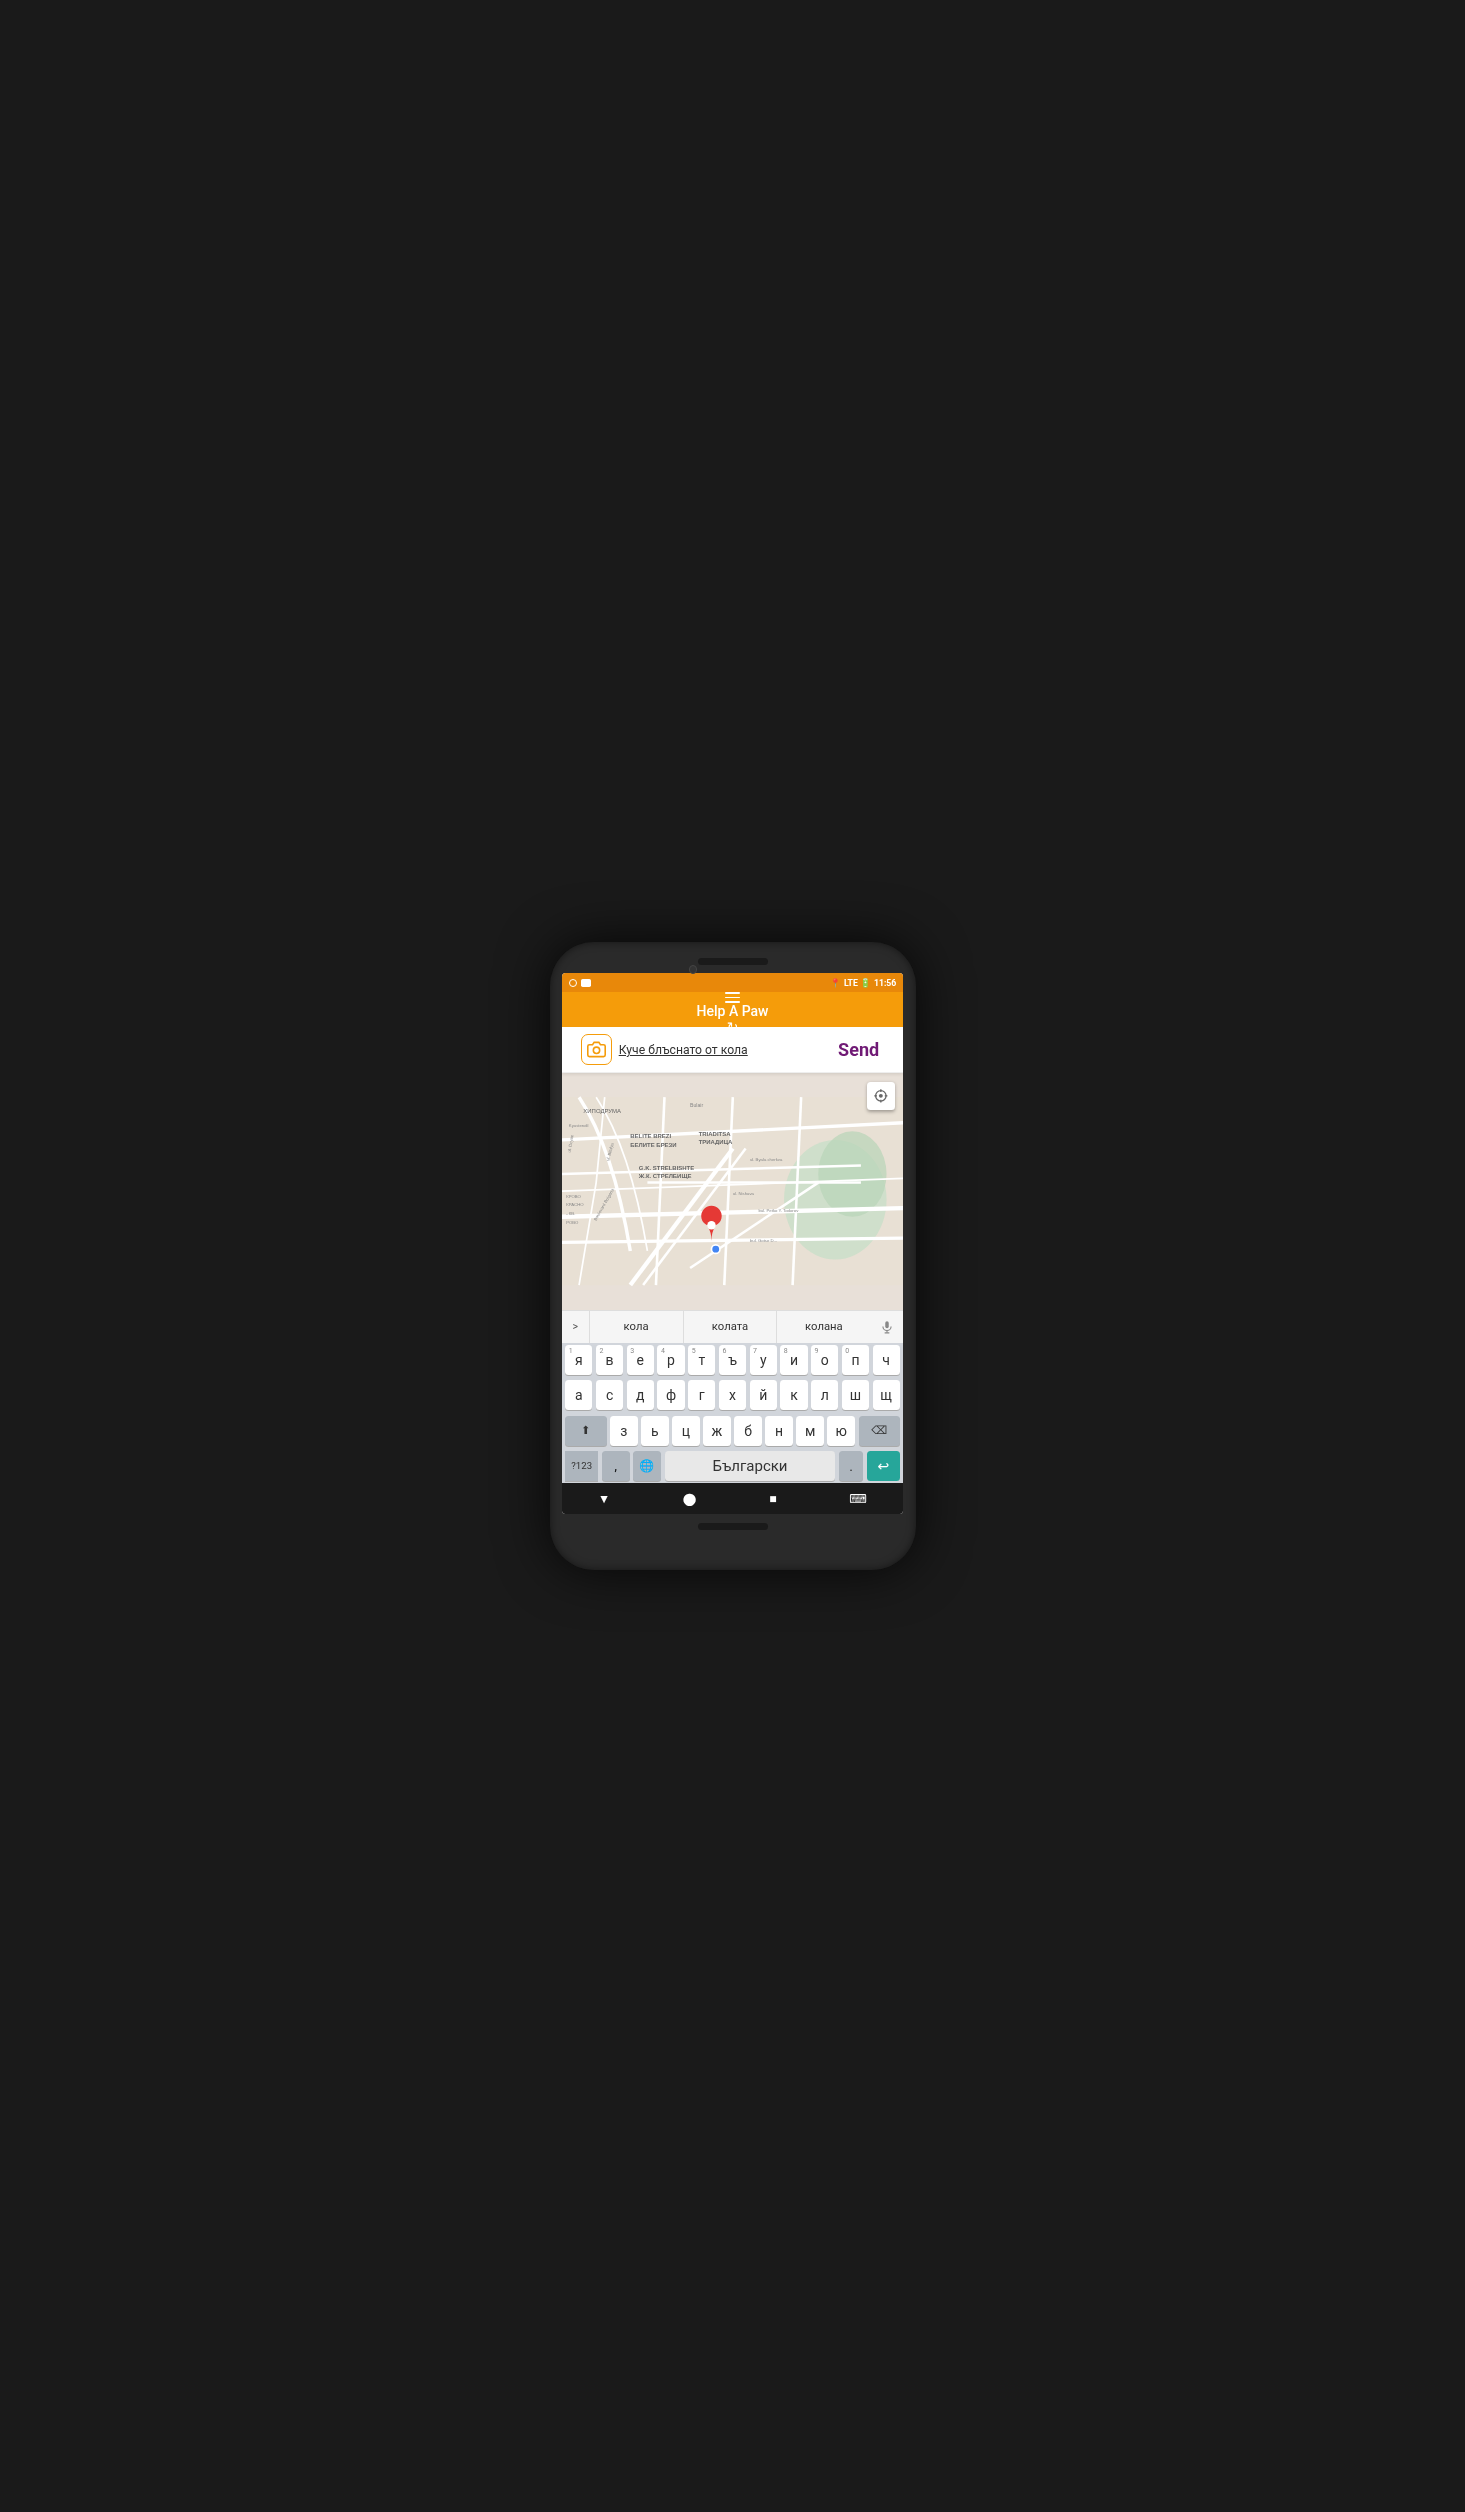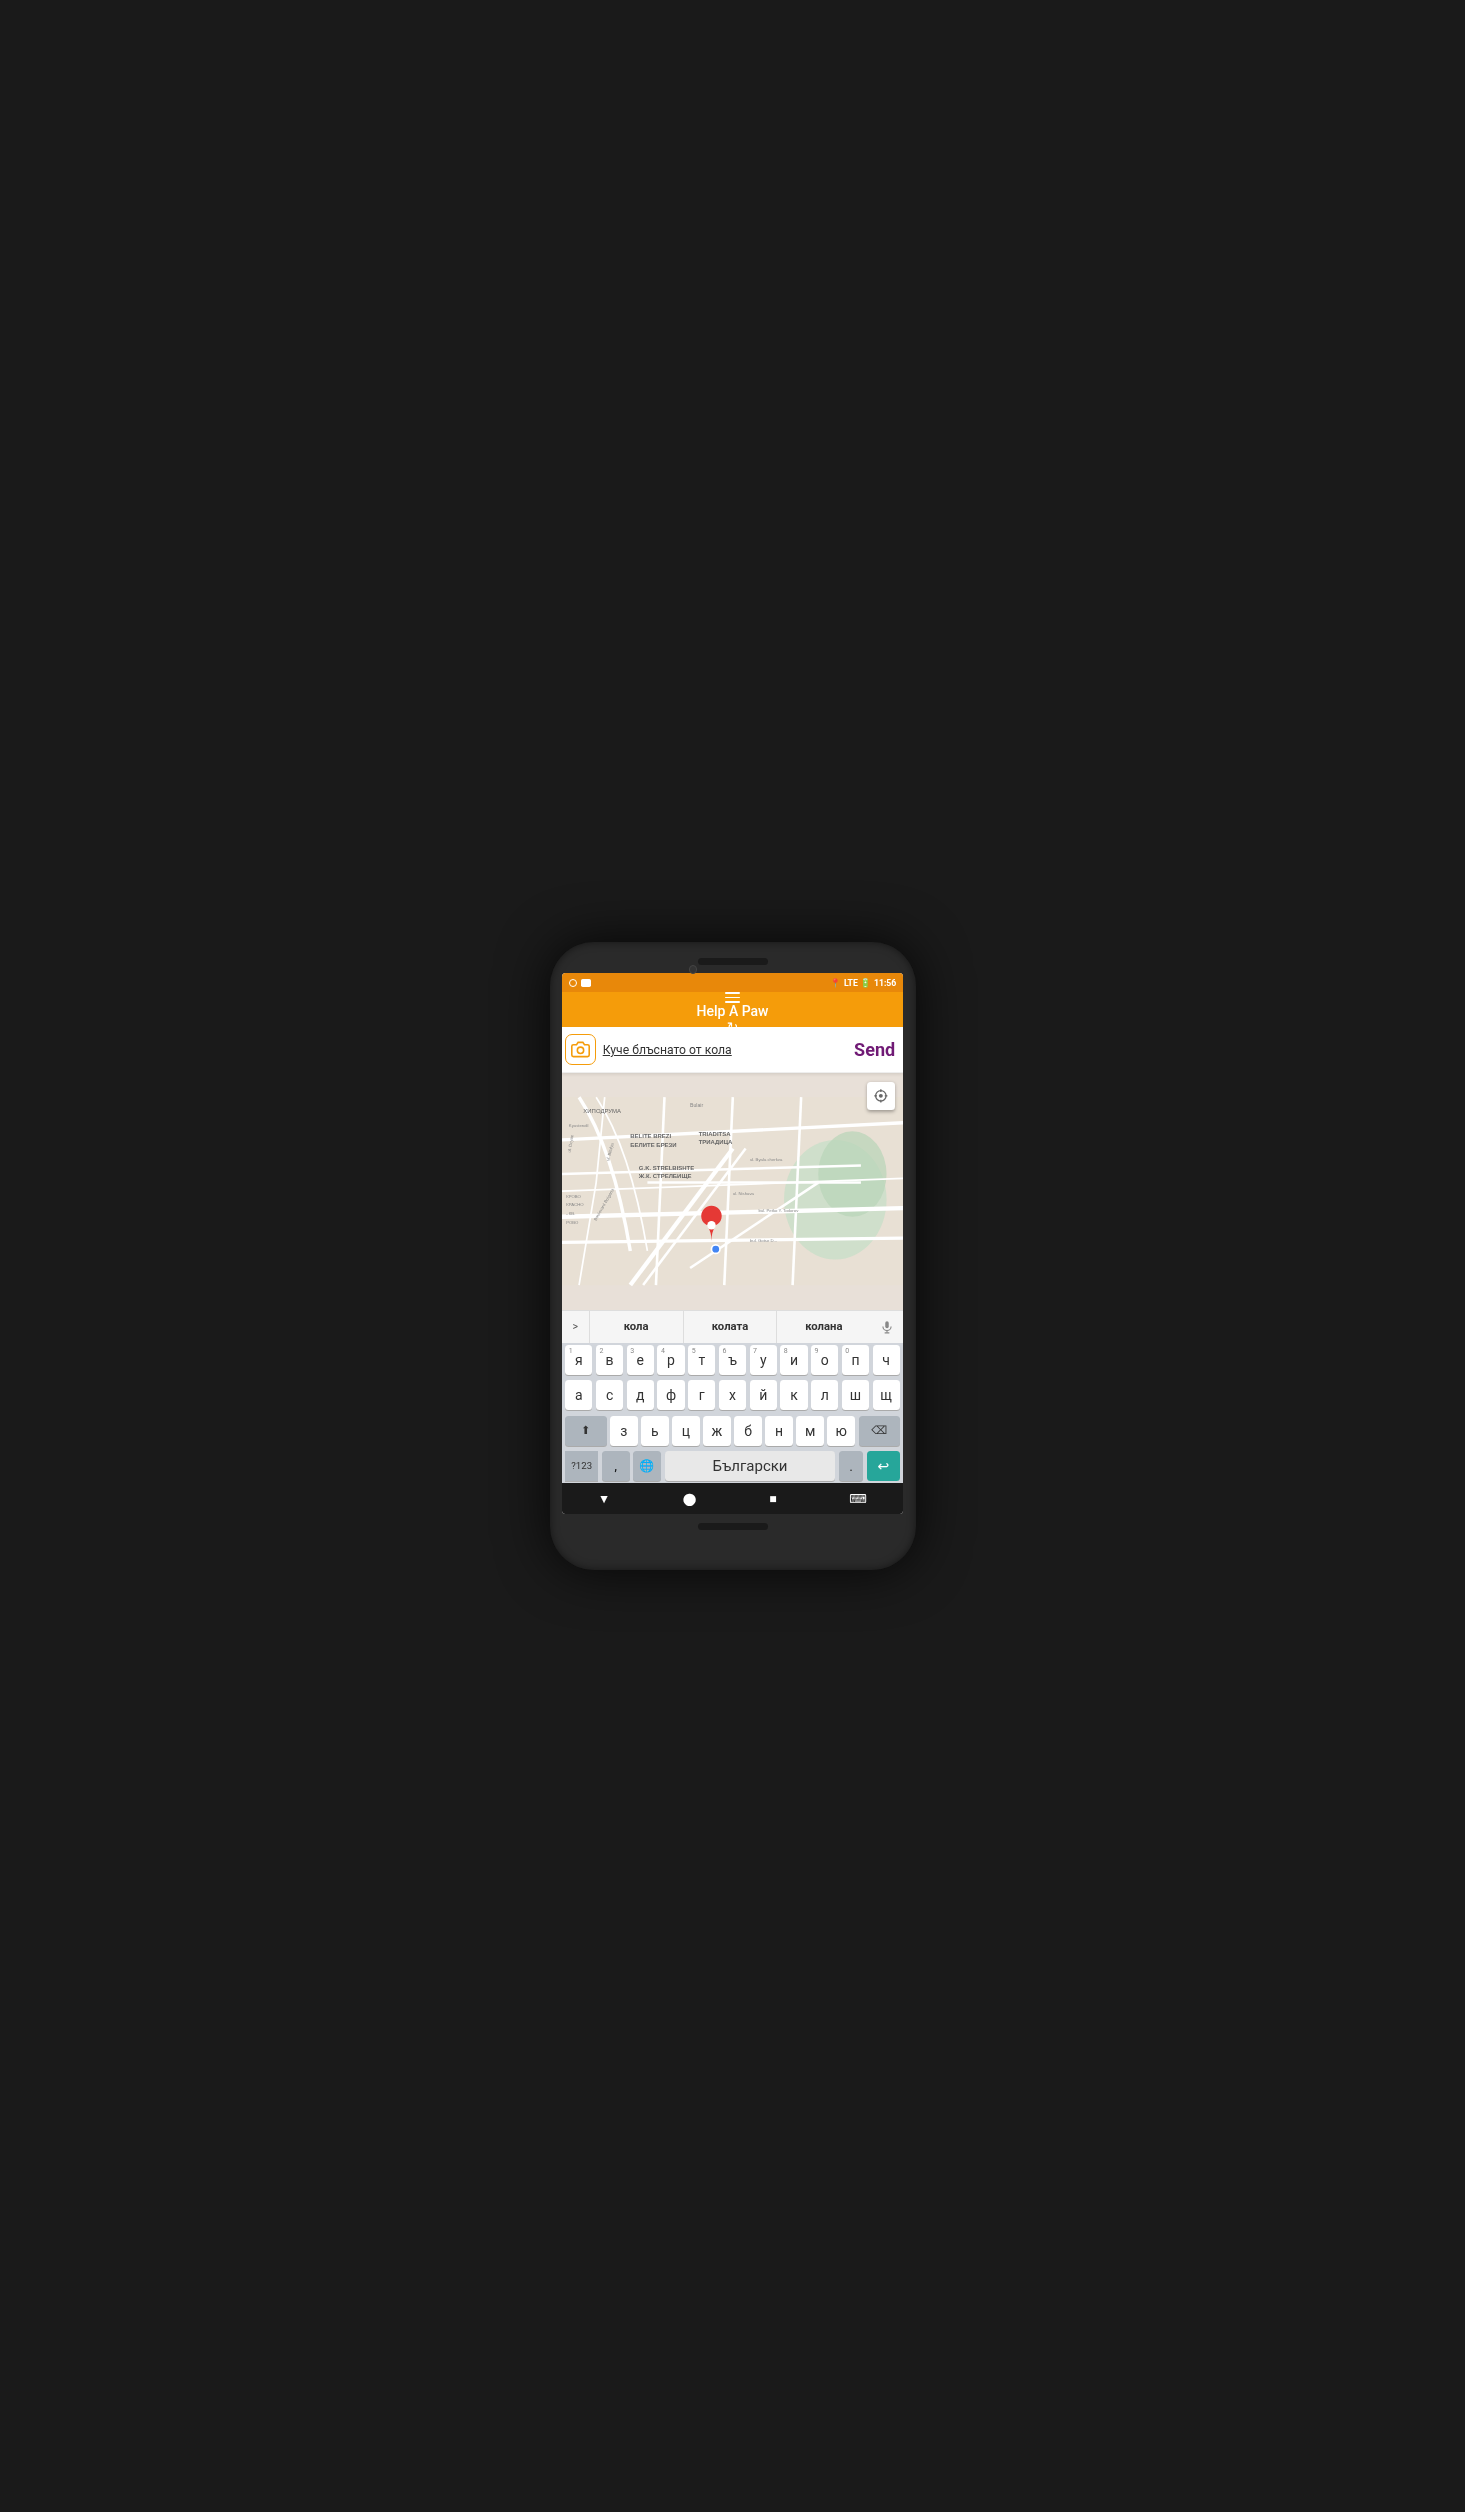"Куче блъснато от кола" .search-bar { padding: 7px 3px -> 7px 19px }
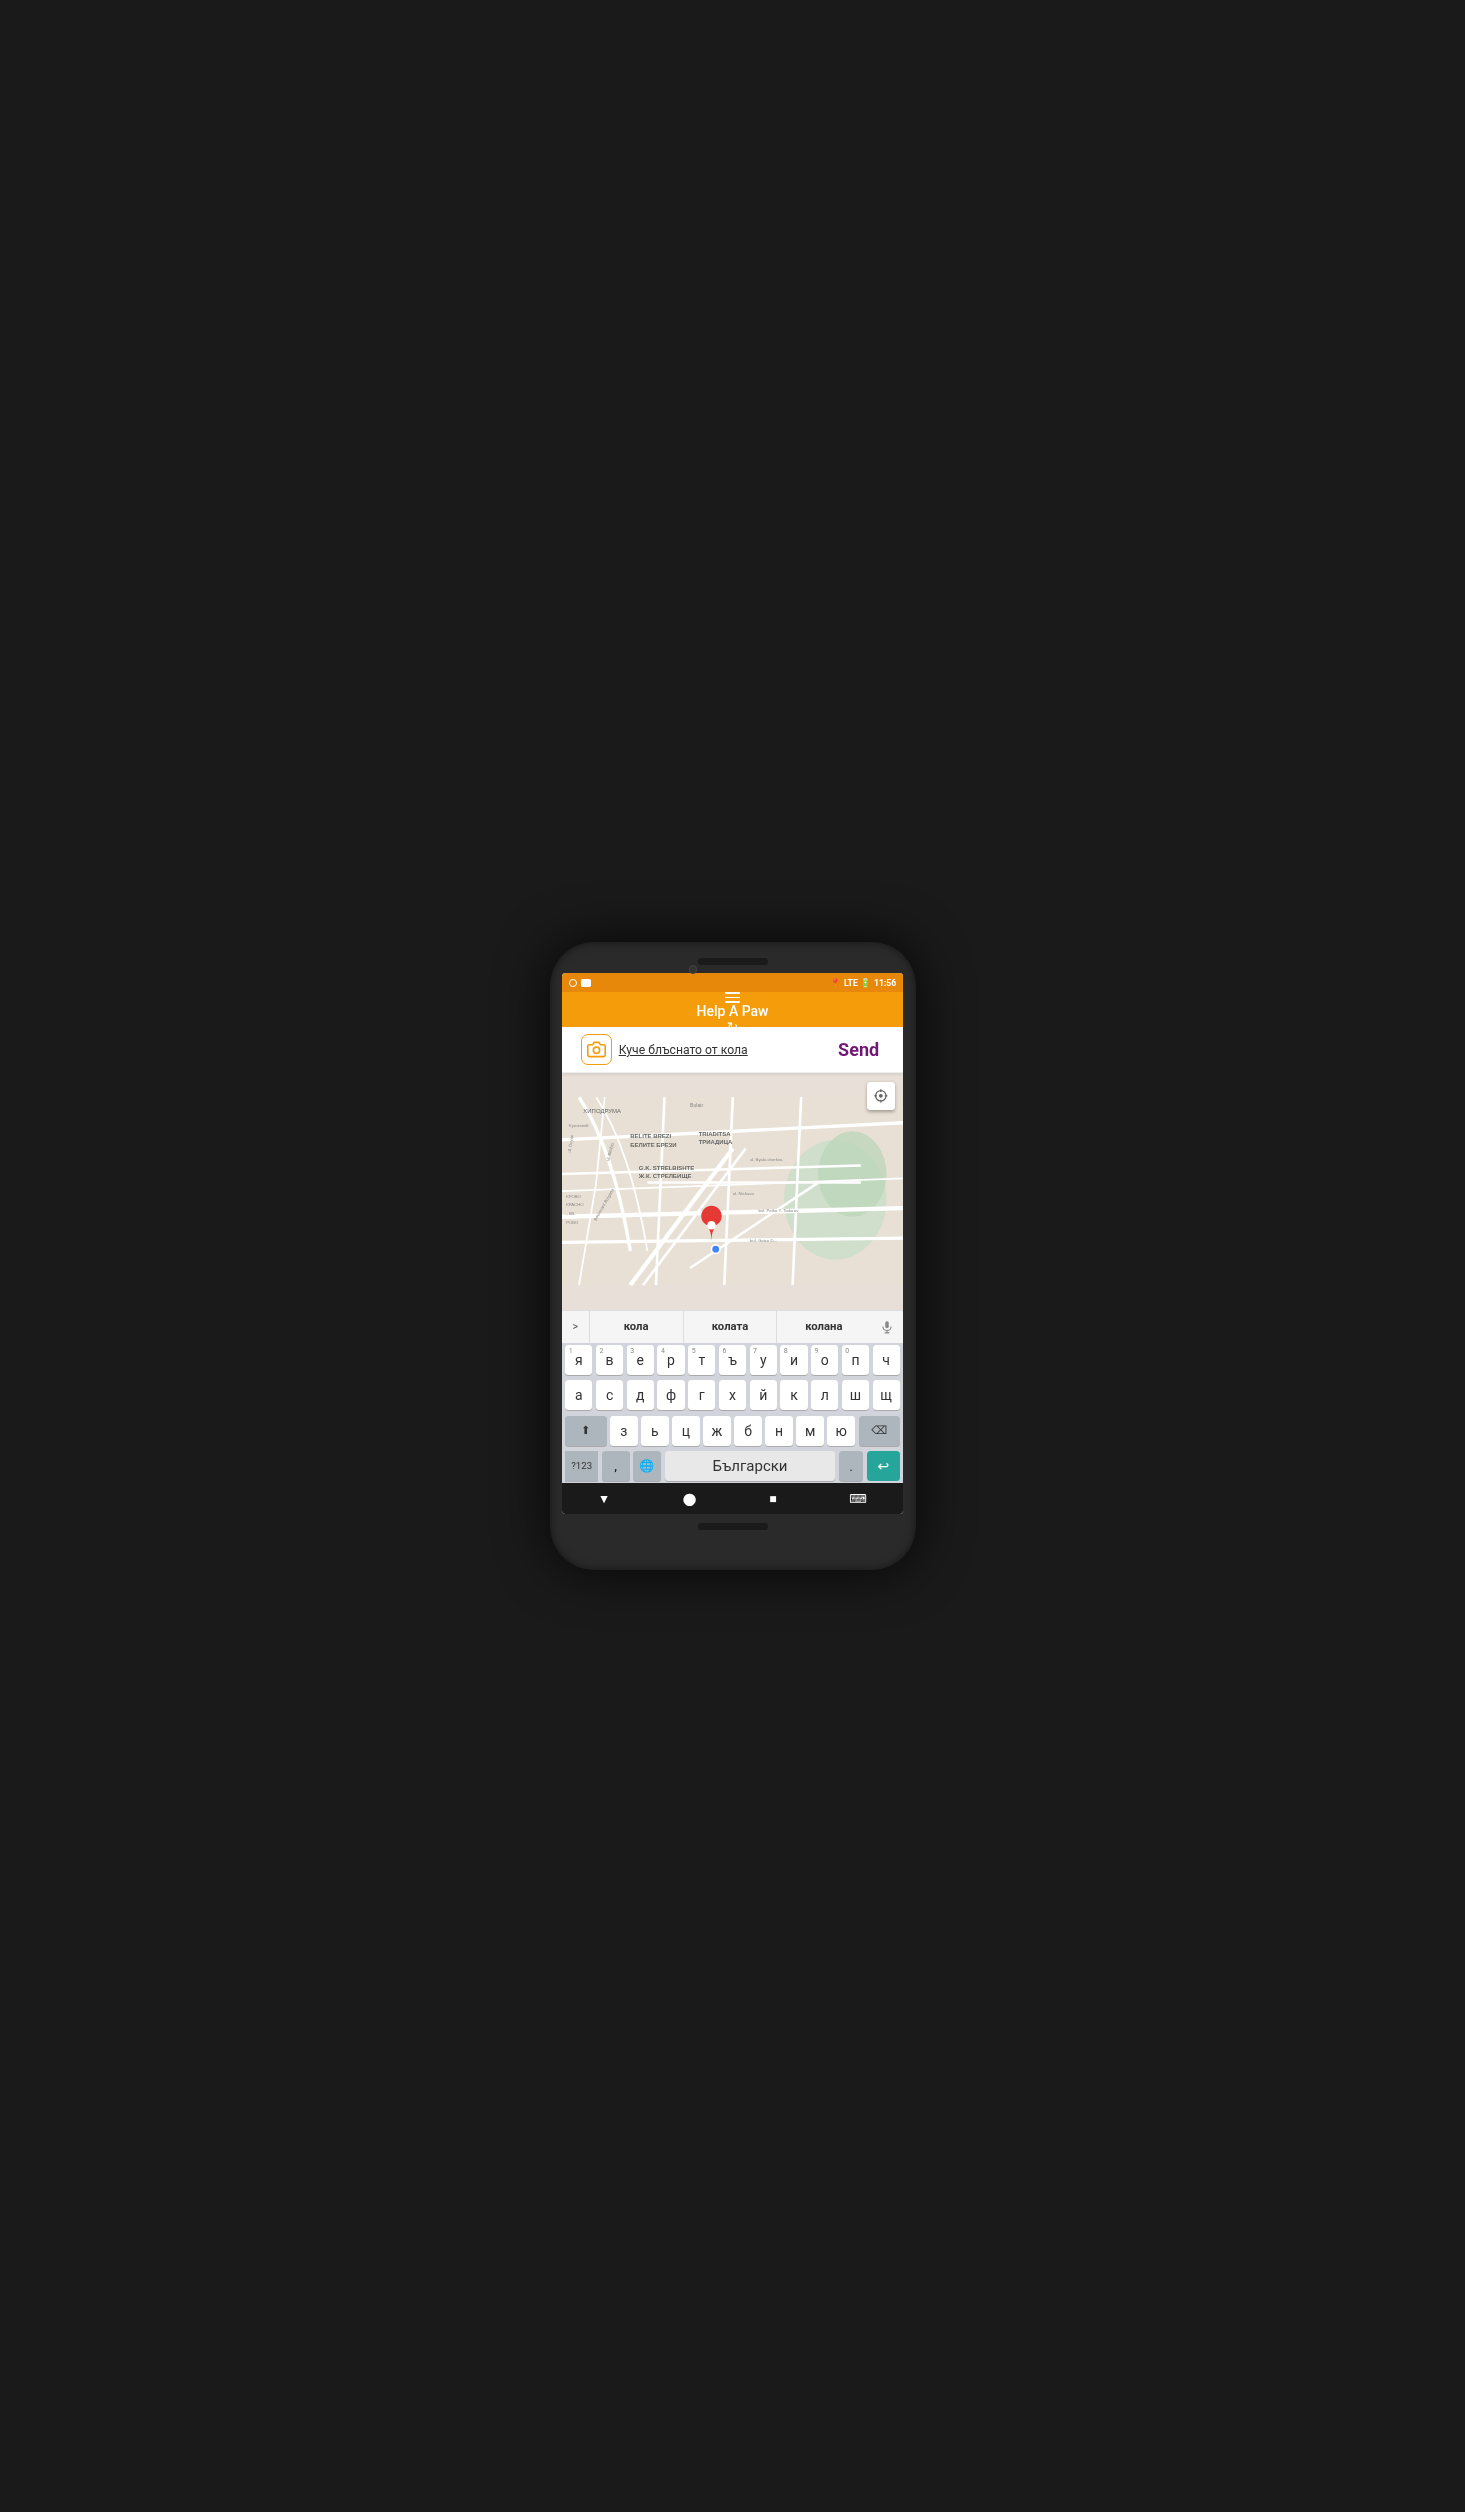"кола" .autocomplete-options { font-weight: bold -> none }
